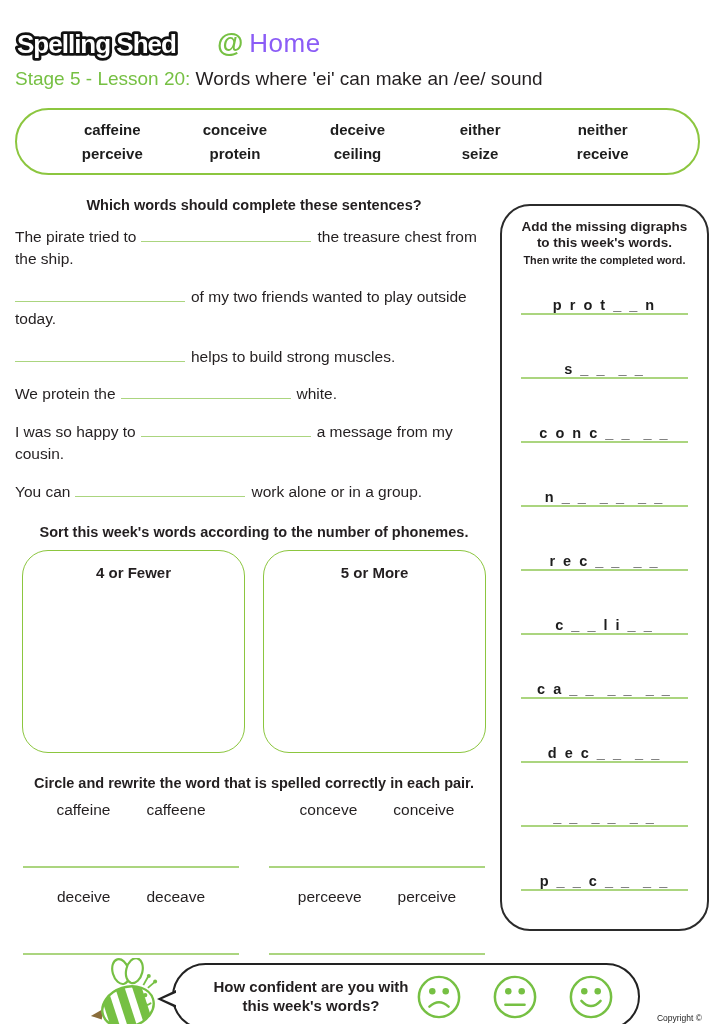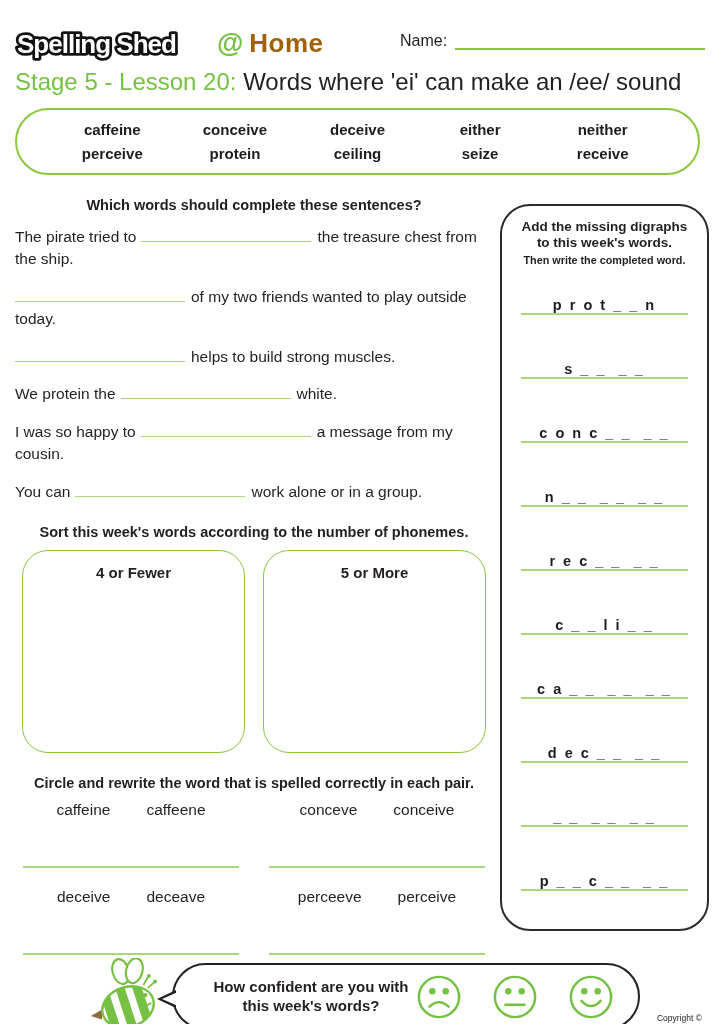"Home" .logo-home { color: #a16207 -> #8b5cf6; font-weight: 700 -> 400 }
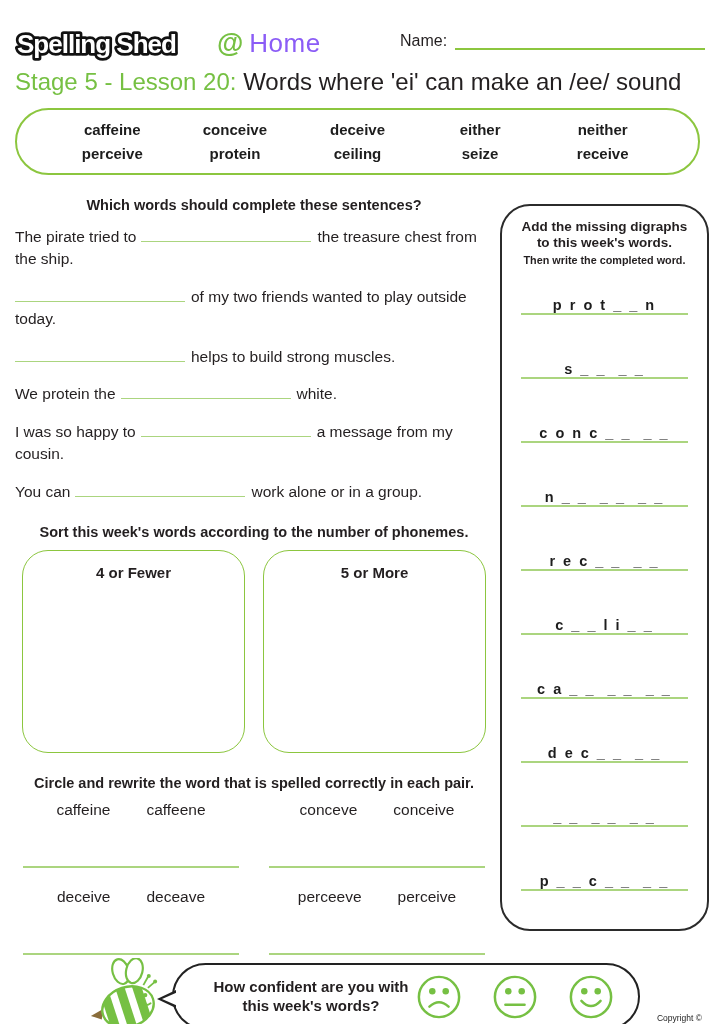"Name:" div.name-row { html: <div> <span>Name:</span> <span></span> </div> -> none }
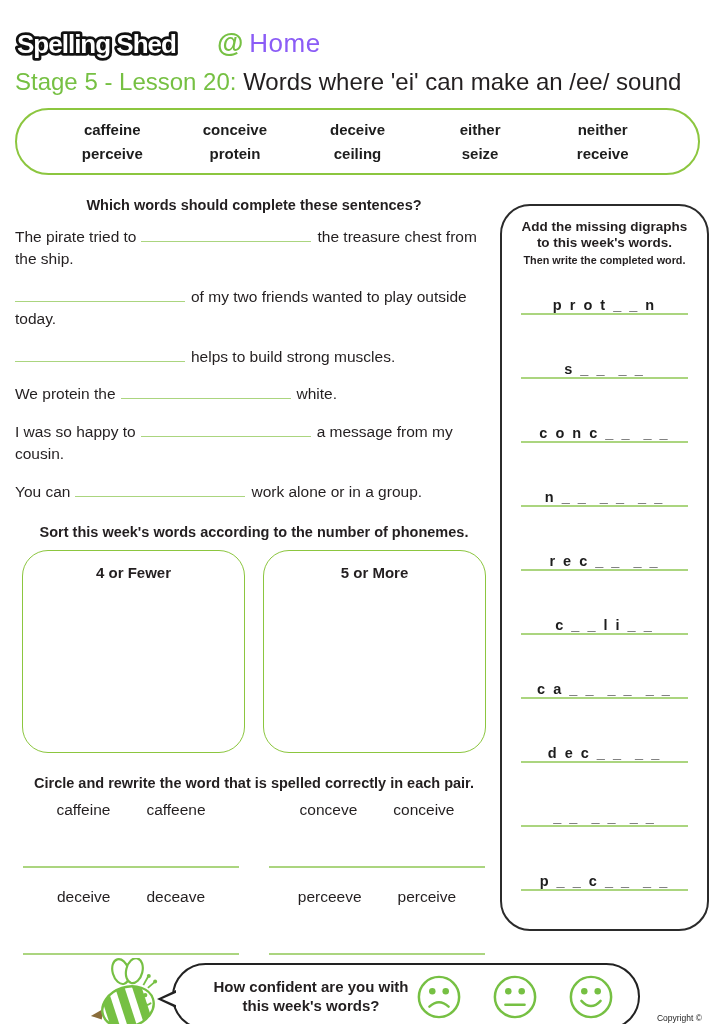"Stage 5 - Lesson 20:" .title { font-size: 24px -> 19px }
